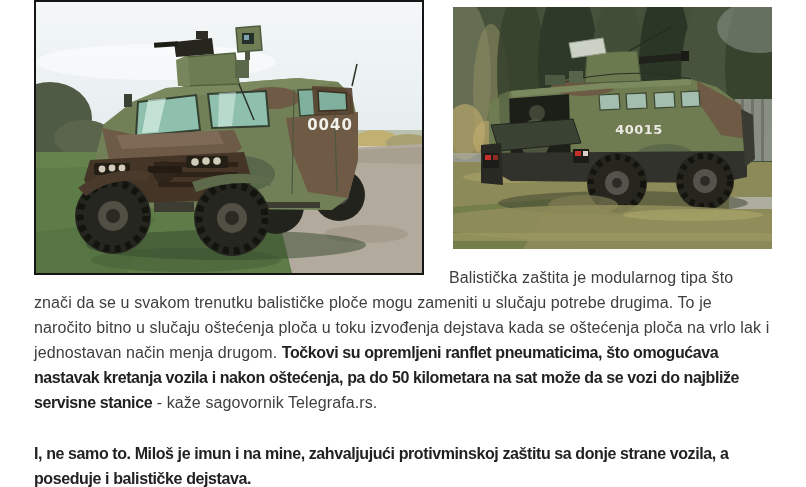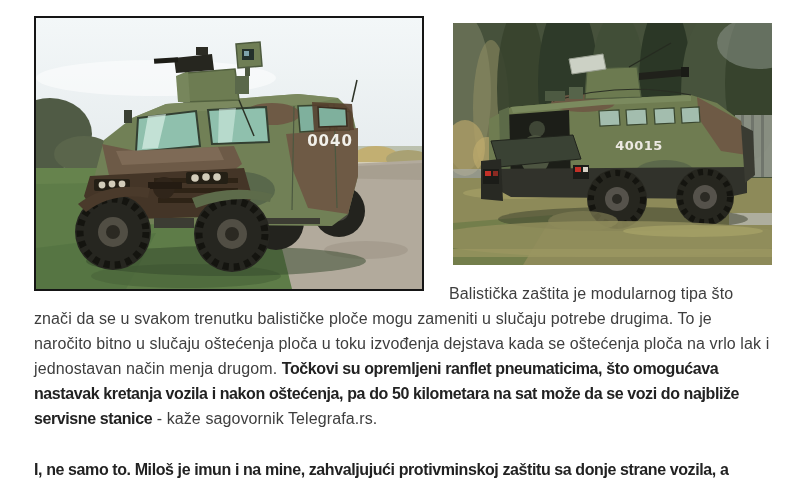"0040" .photo-left { margin: 16px 25px 10px 0 -> 0 25px 10px 0 }
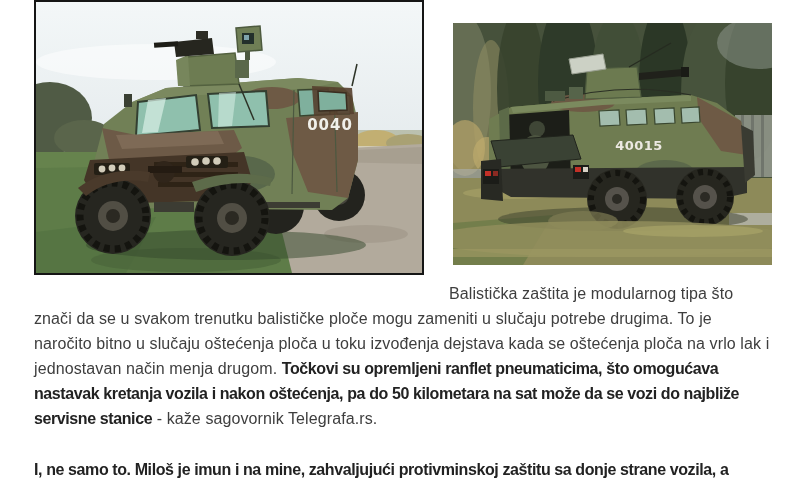"40015" .photo-right { margin: 23px 0 16px 0 -> 7px 0 16px 0 }
